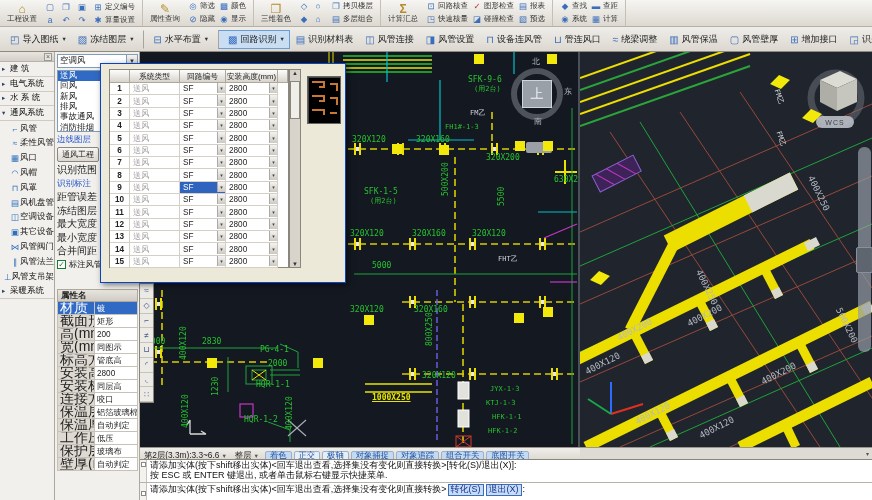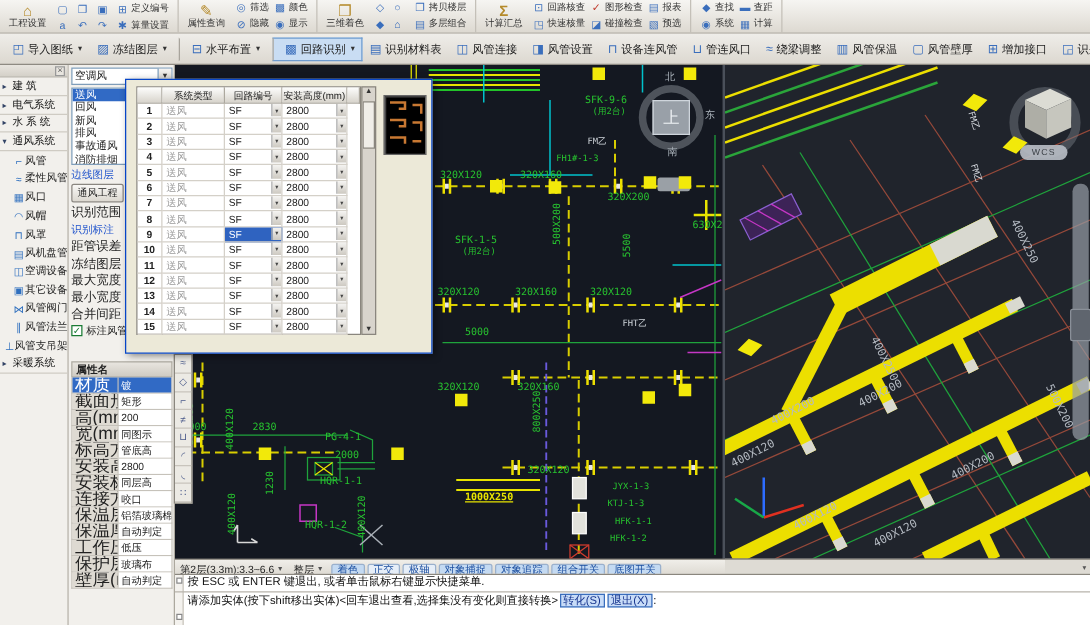"请添加实体(按下shift移出实体)<回车退出查看,选择集没有变化则直接转换>[" div.cmdline { html: none -> <div>请添加实体(按下shift移出实体)&lt;回车退出查看,选择集没有变化则直接转换&gt;[转化(S)/退出(X)]:</div> }
